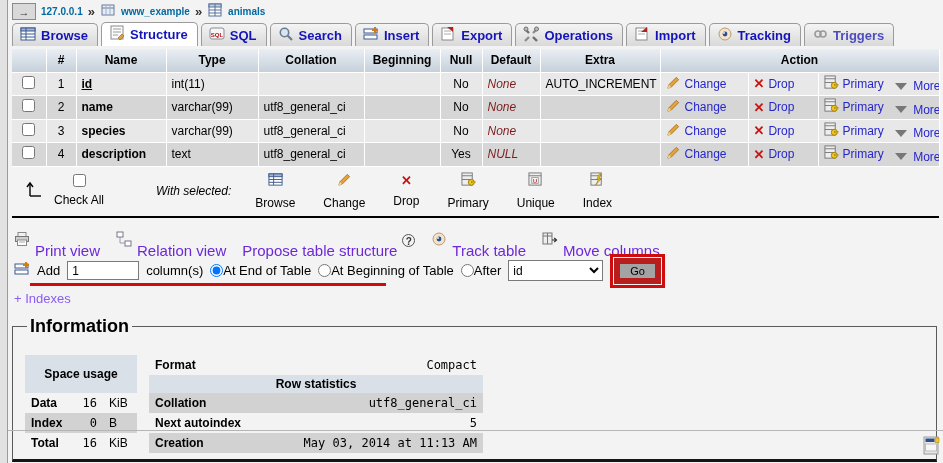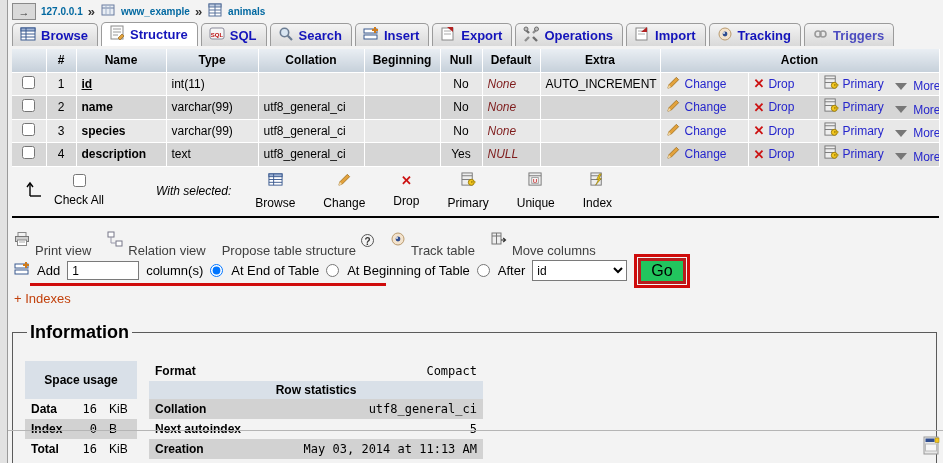"Print view" .blue-link { color: #404040 -> #6d28d9; font-size: 13px -> 15px }
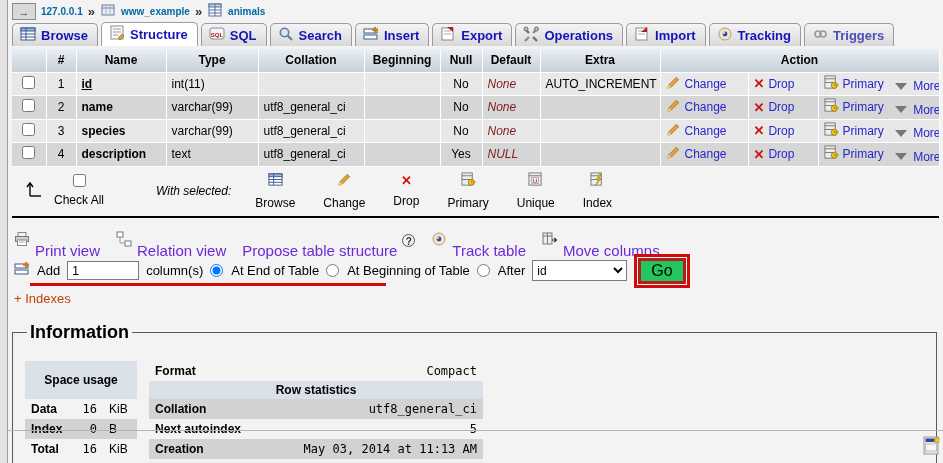"At End of Table" .addrow label { gap: 8px -> 0 }
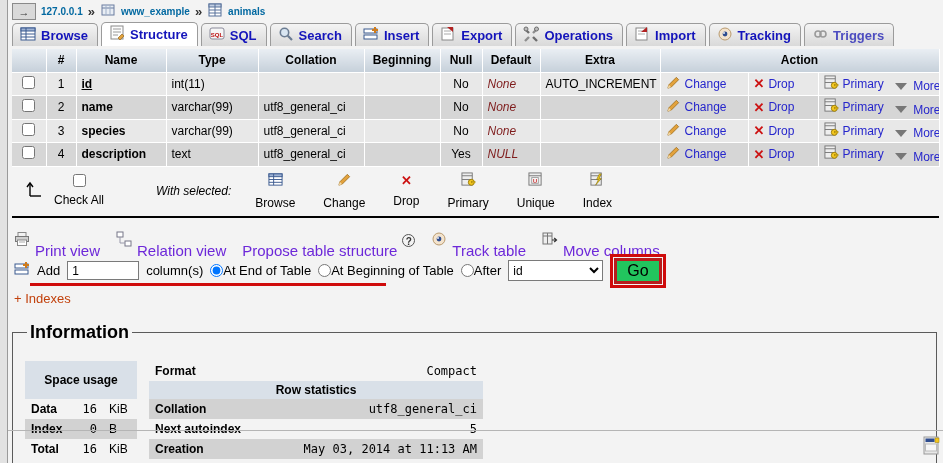"Go" .go-btn { background: #22c55e -> #a3a3a3; border: 3px solid #b91c1c -> 6px solid #b91c1c; font-size: 16px -> 11px }
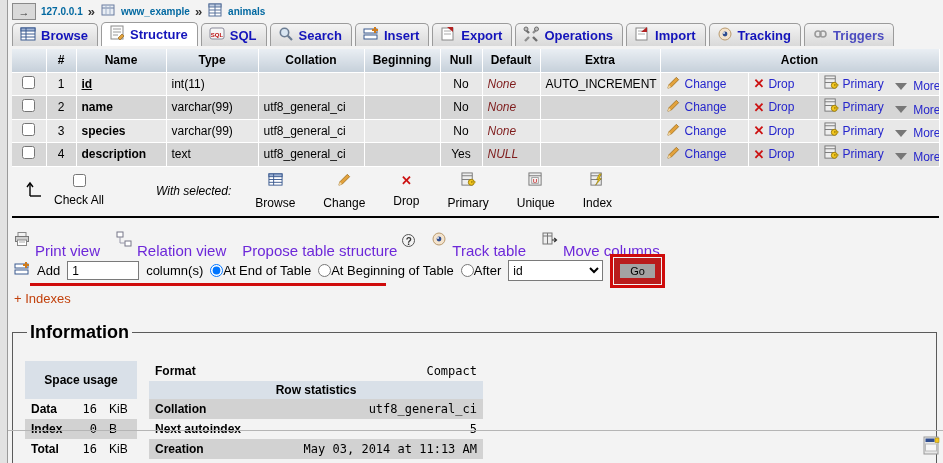"+ Indexes" .indexes-link { color: #c2410c -> #8b5cf6; margin: 8px 0 6px 2px -> 8px 0 0 2px }
